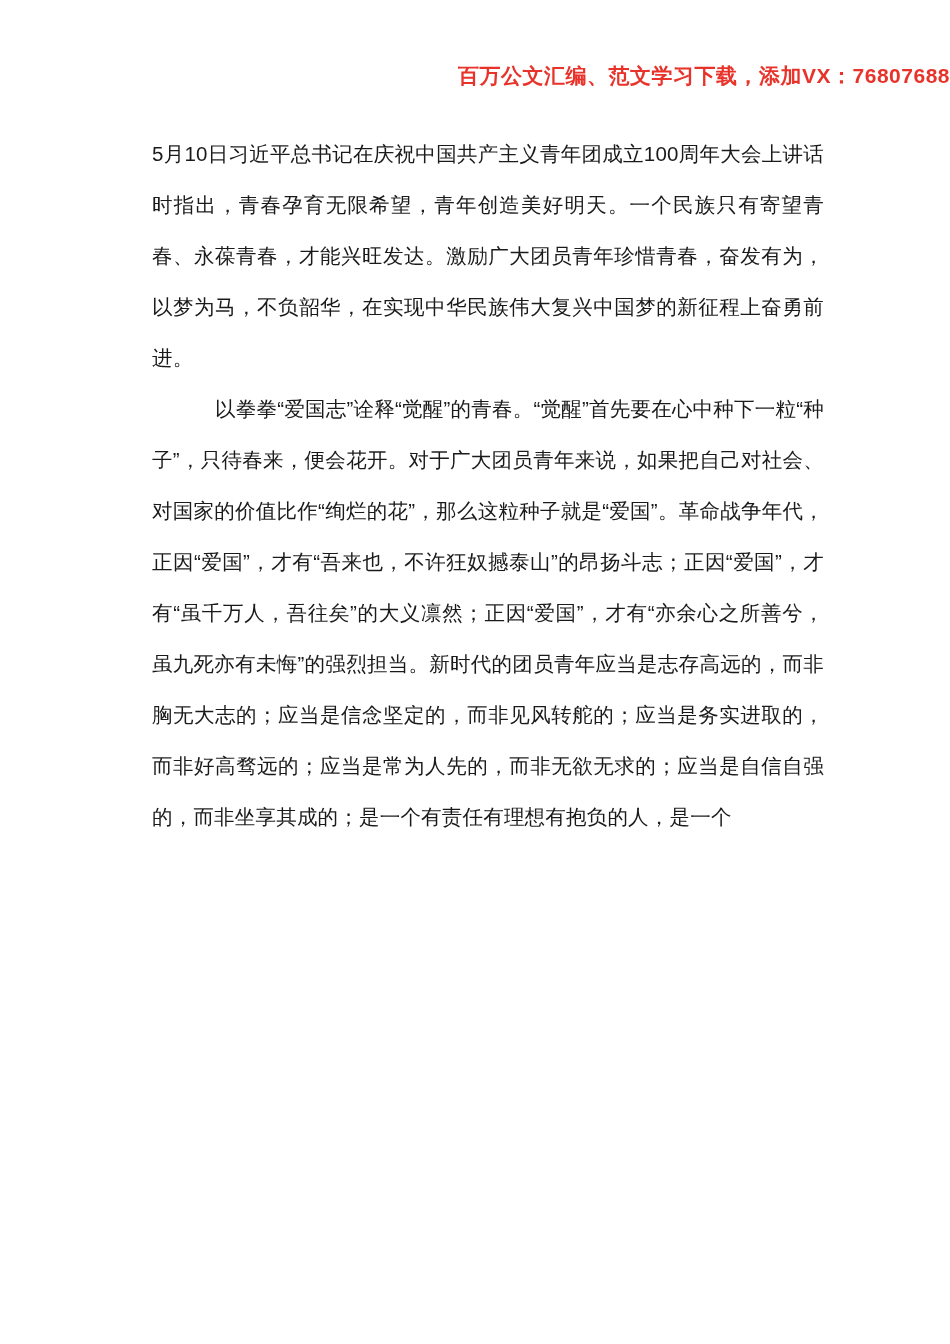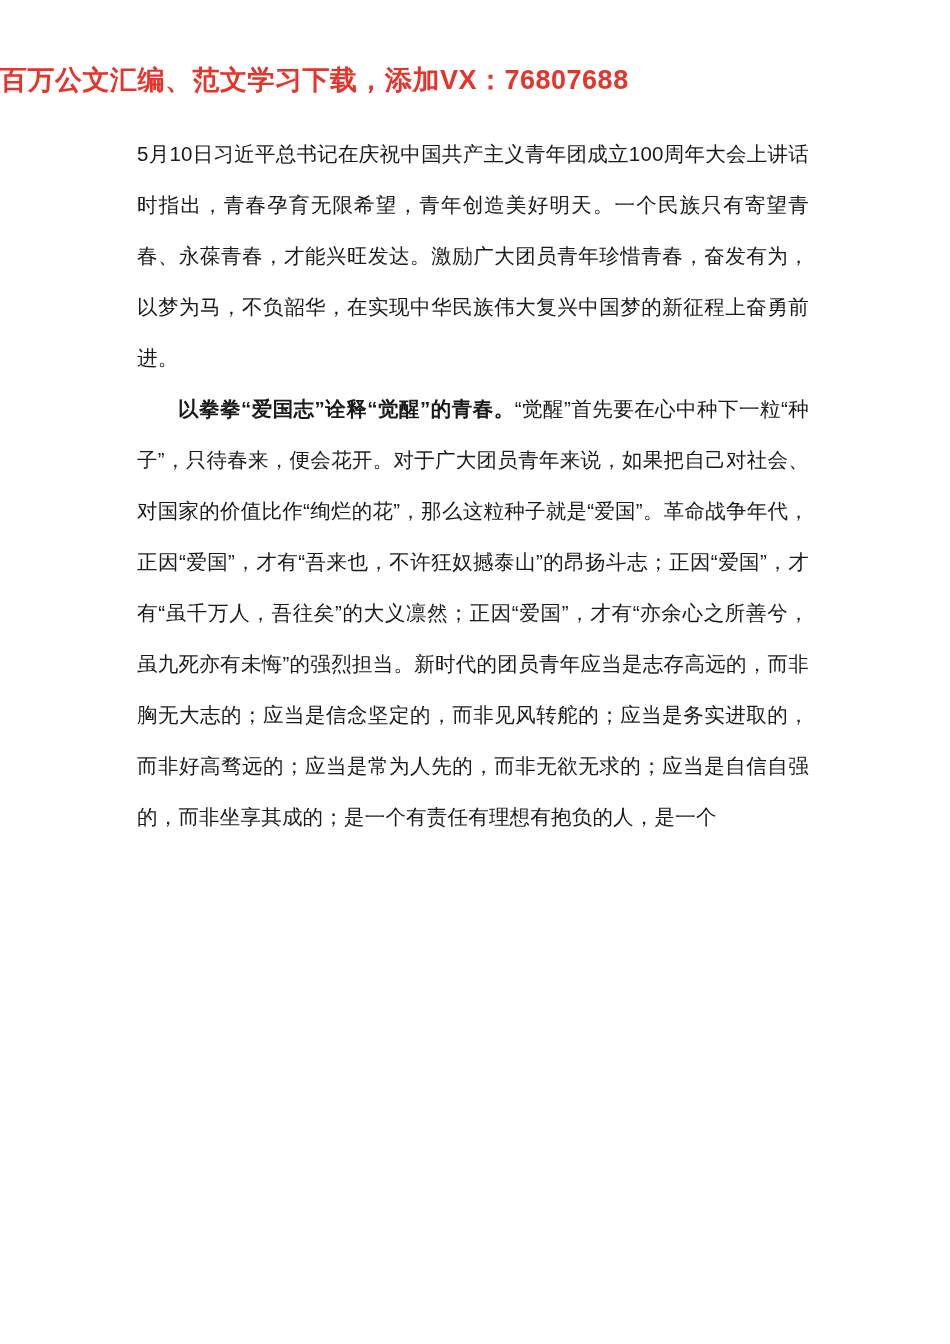"百万公文汇编、范文学习下载，添加VX：76807688" .header-ad { font-size: 27px -> 21px; text-align: left -> right }
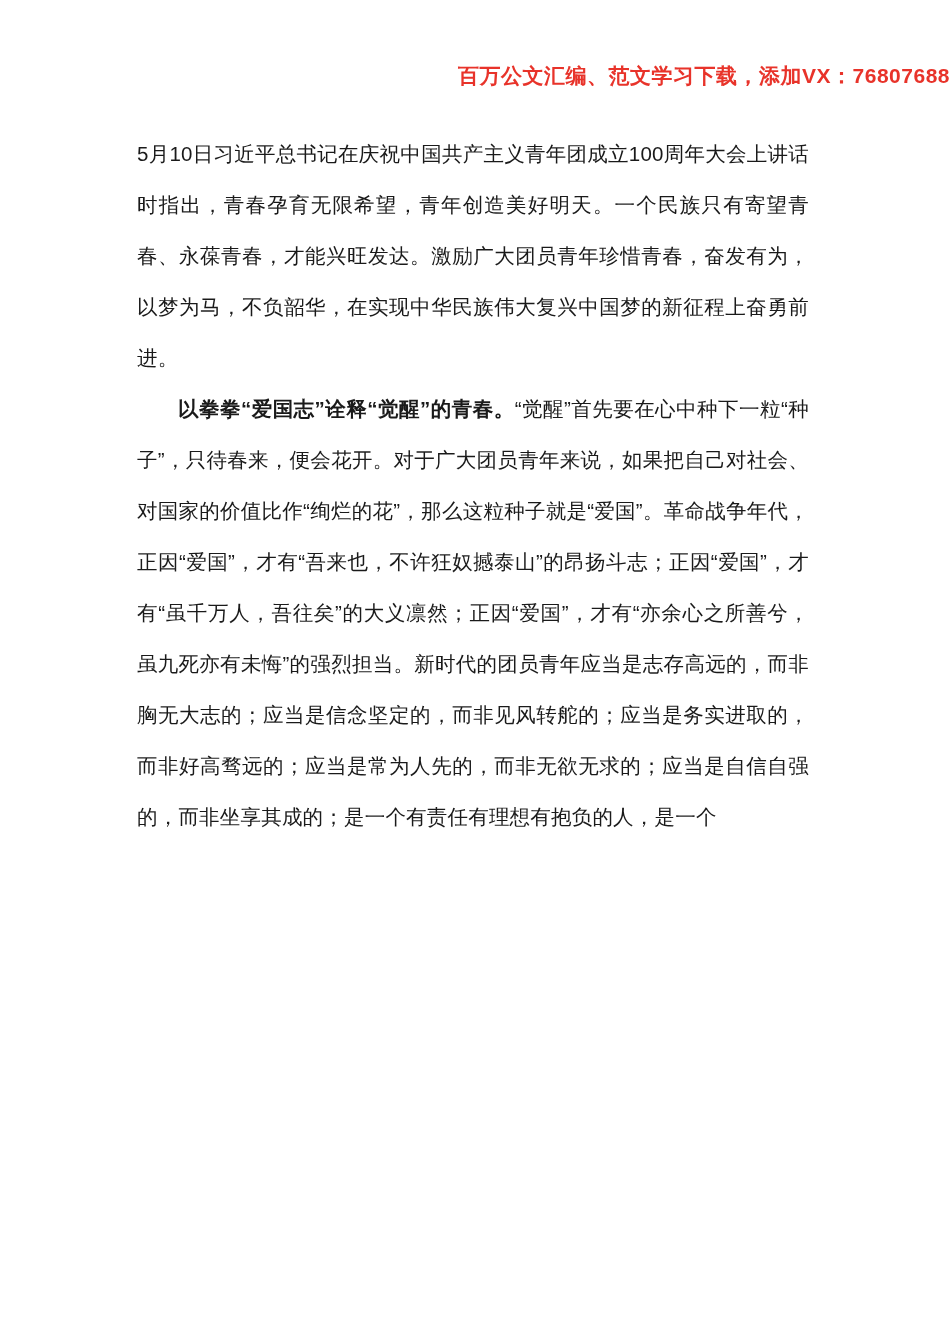"5月10日习近平总书记在庆祝中国共产主义青年团成立100周年大会上讲话时指出，青" .doc-body { left: 137px -> 152px }
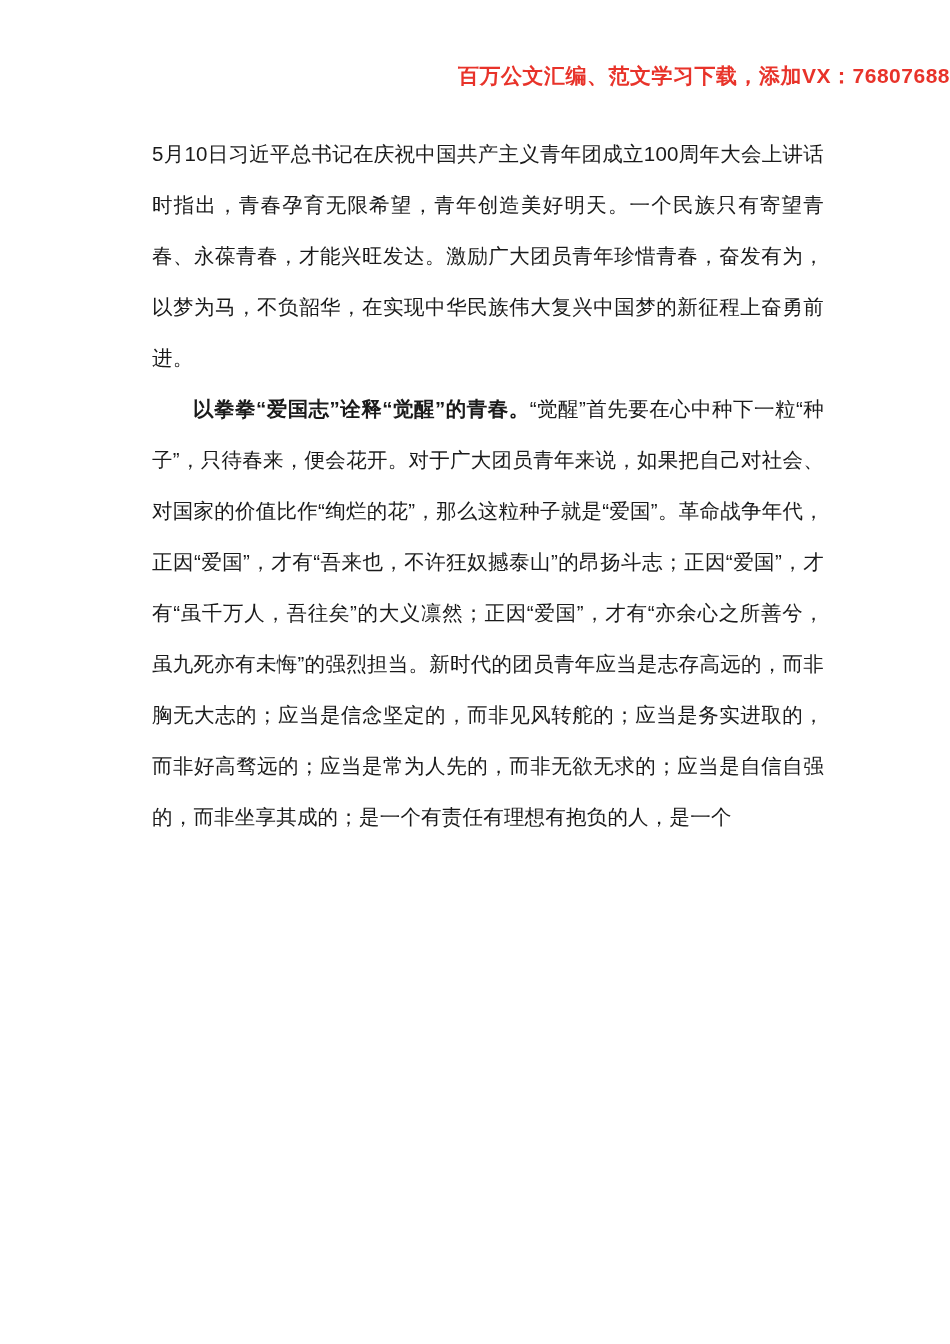"以拳拳“爱国志”诠释“觉醒”的青春。" .bold-lead { font-weight: 700 -> 400; margin-left: none -> 22px }
